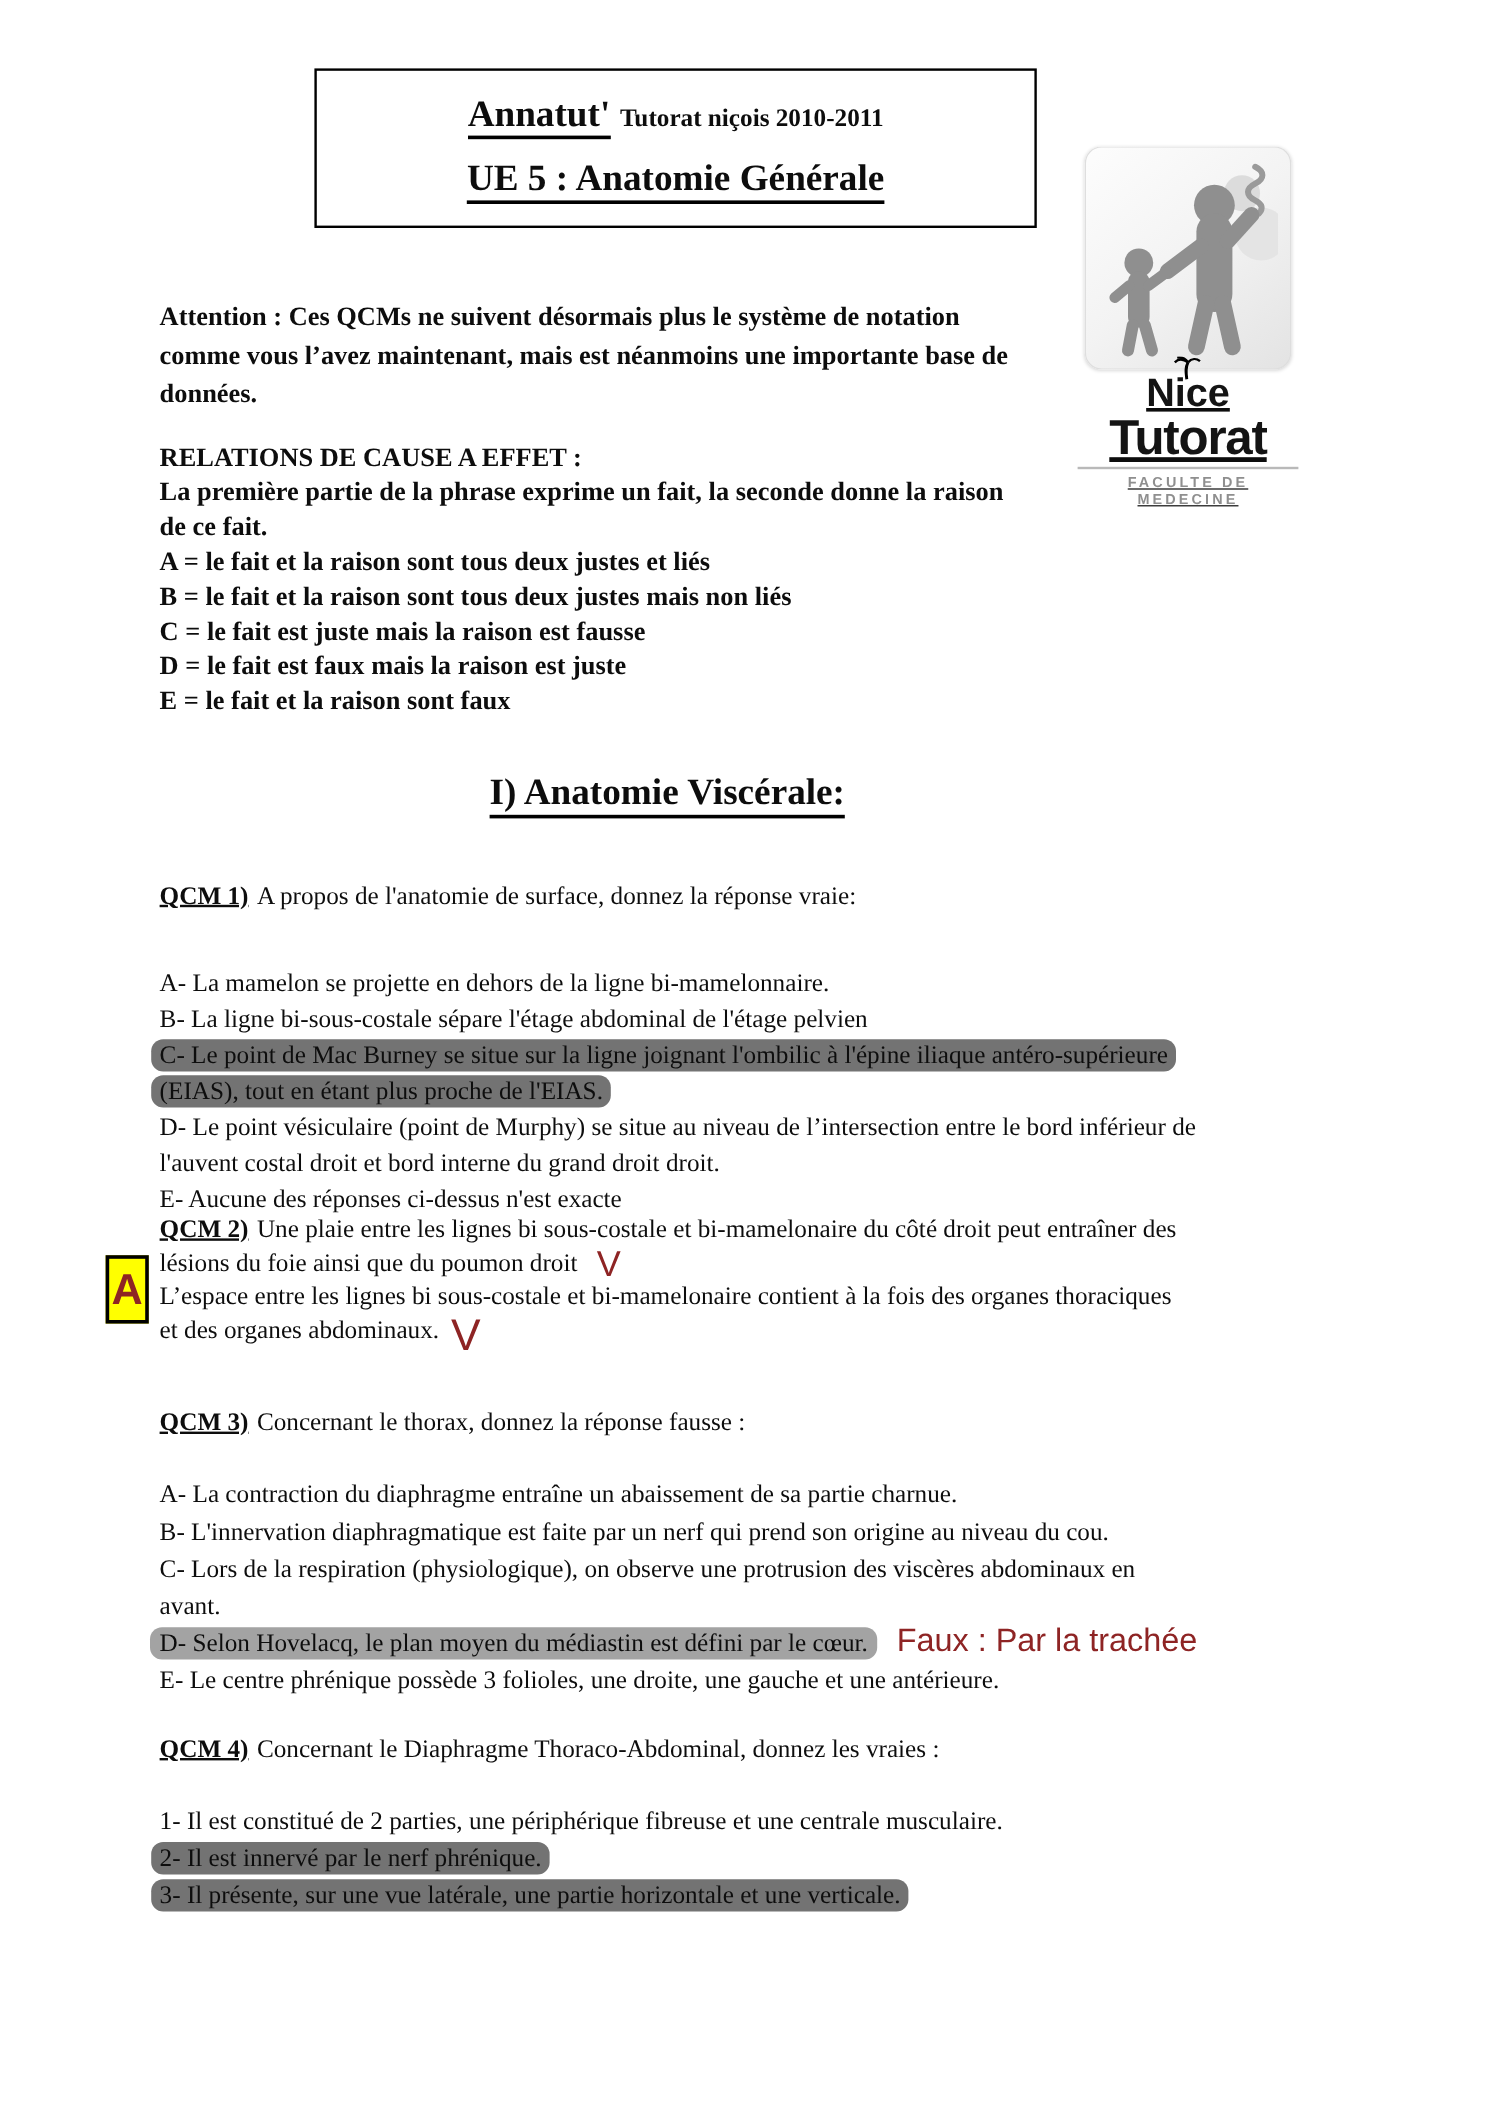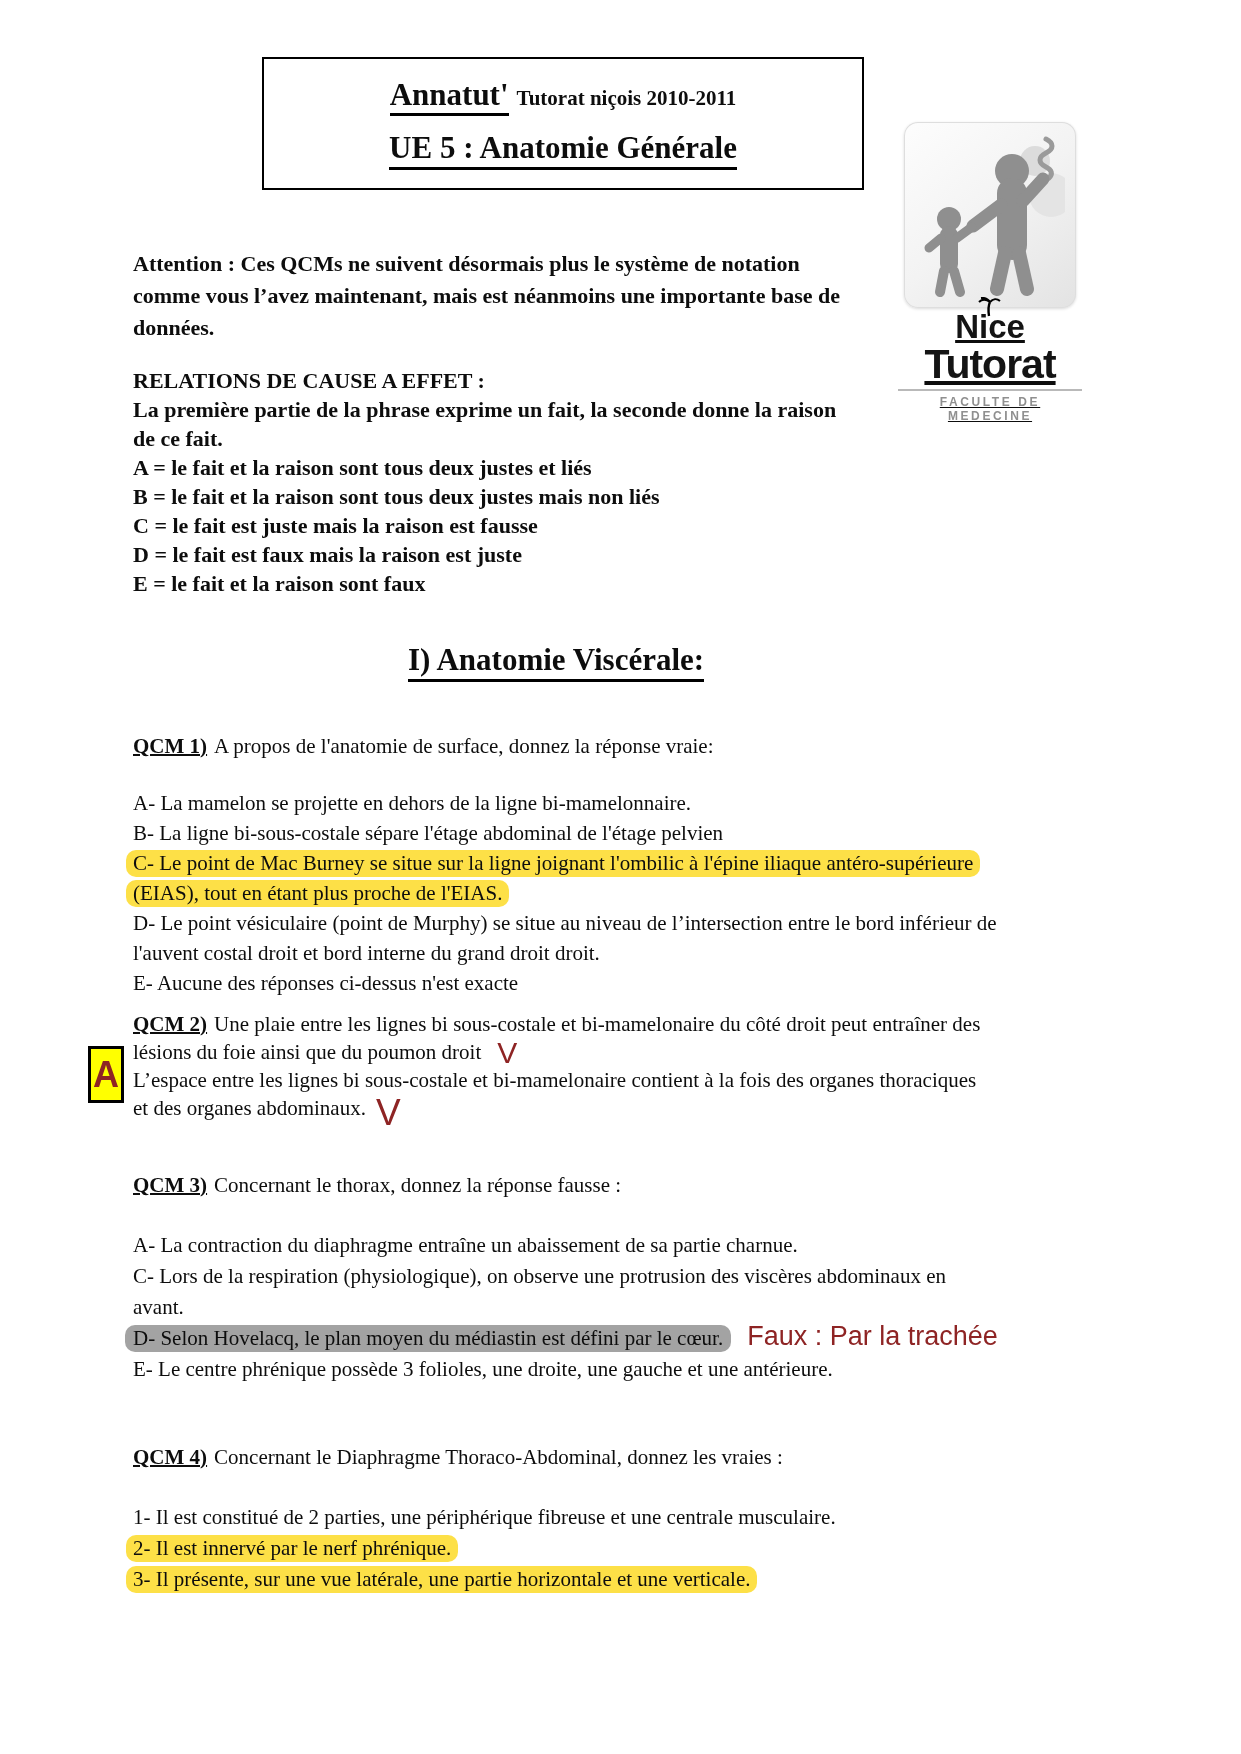"A- La mamelon se projette" .qcm1 .answers { margin-top: 27px -> 43px }
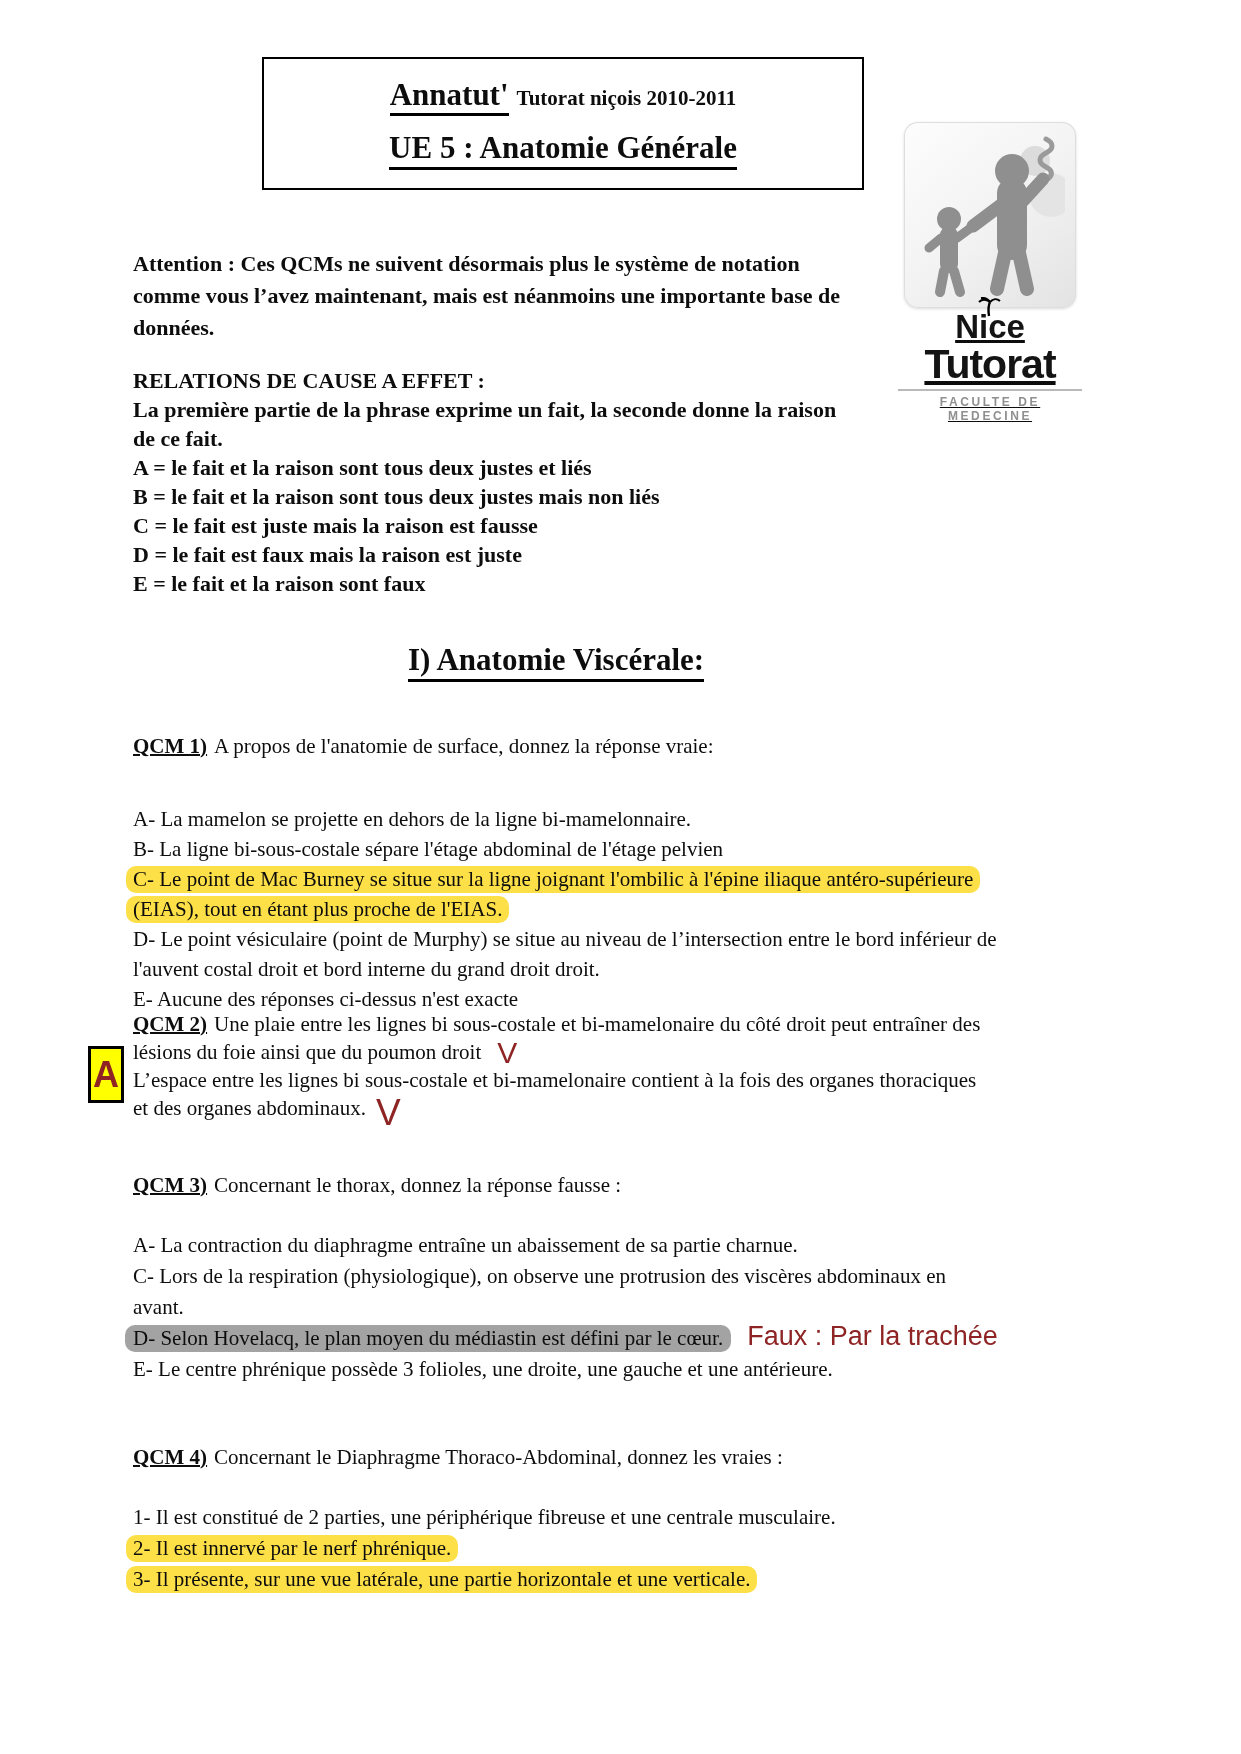"C- Le point de Mac" .hl-green { background: #fde047 -> #737373 }
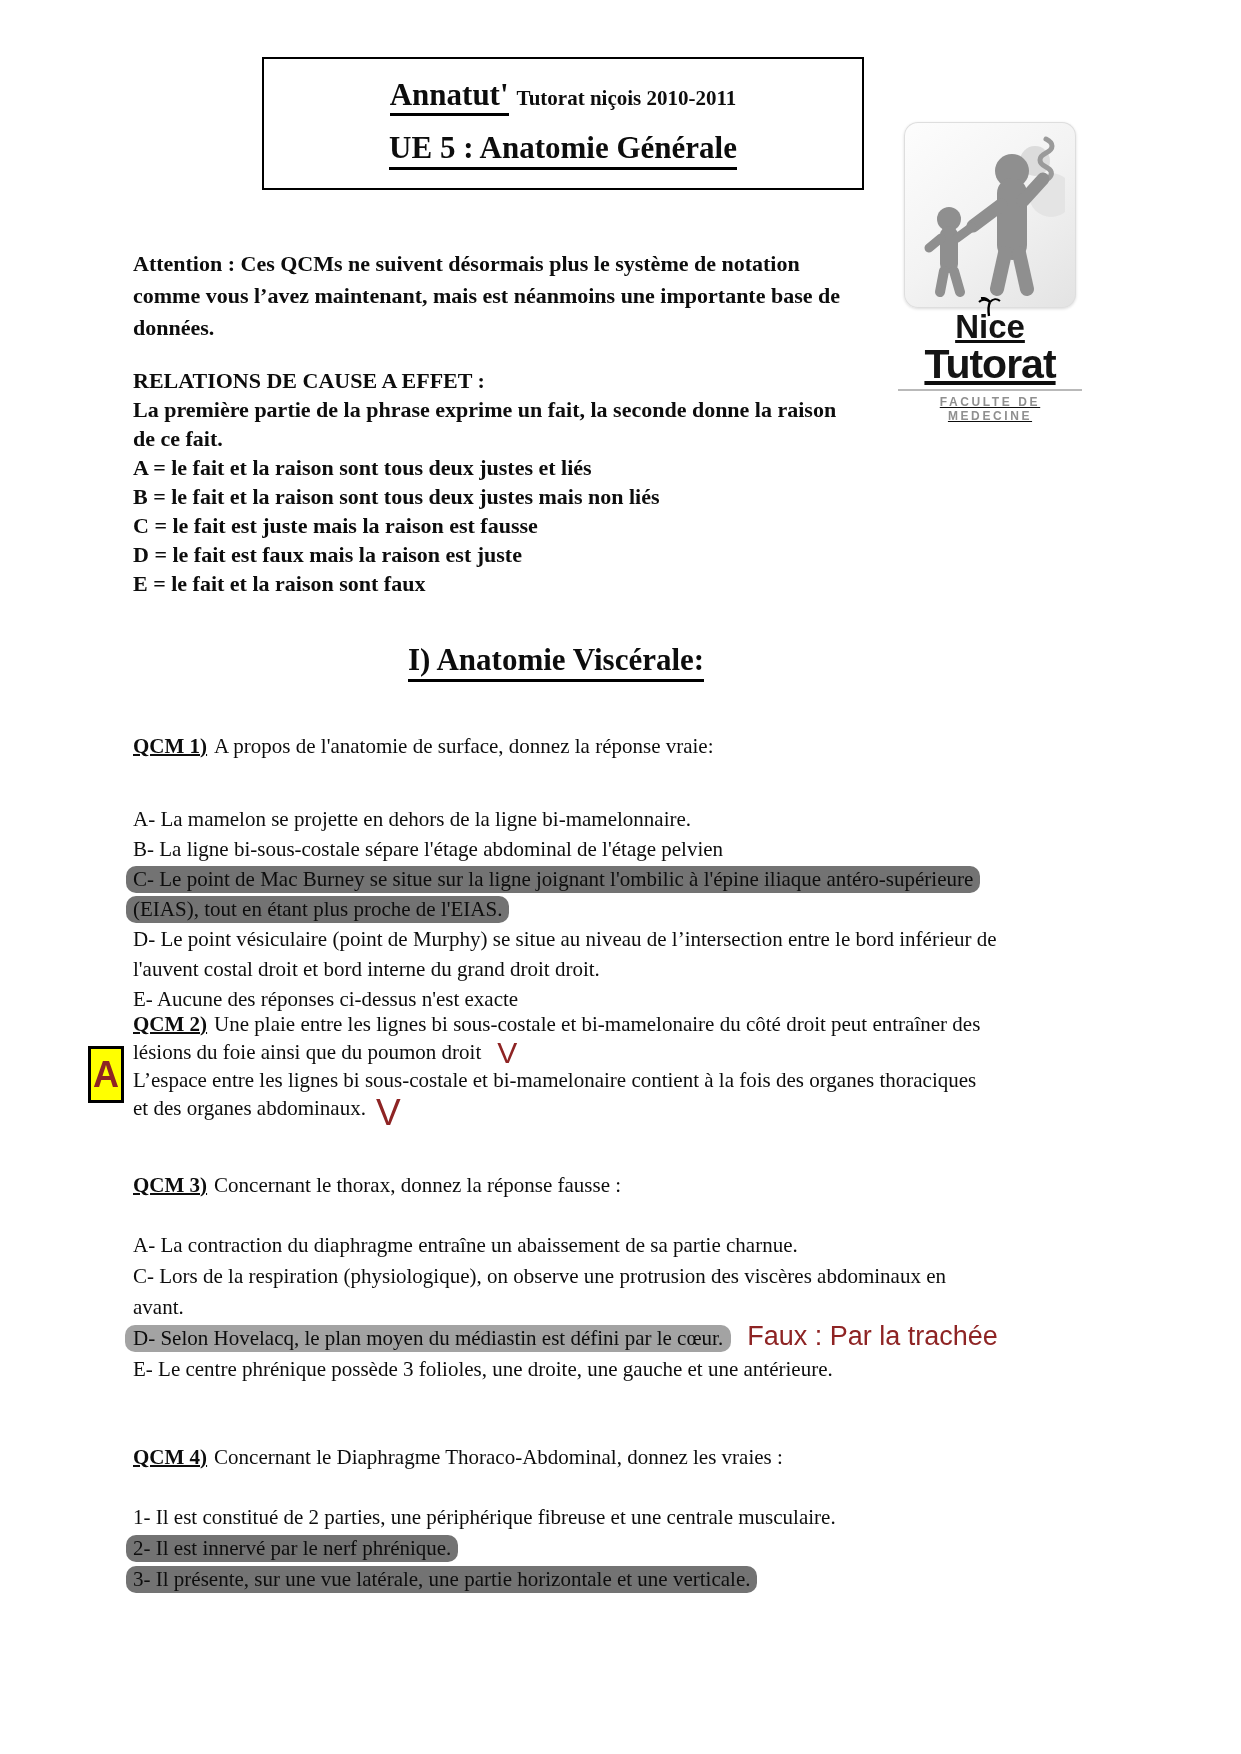"B- L'innervation diaphragmatique est" div.ans { html: none -> <div>B- L'innervation diaphragmatique est faite par un nerf qui prend son origine au niveau du cou.</div> }
